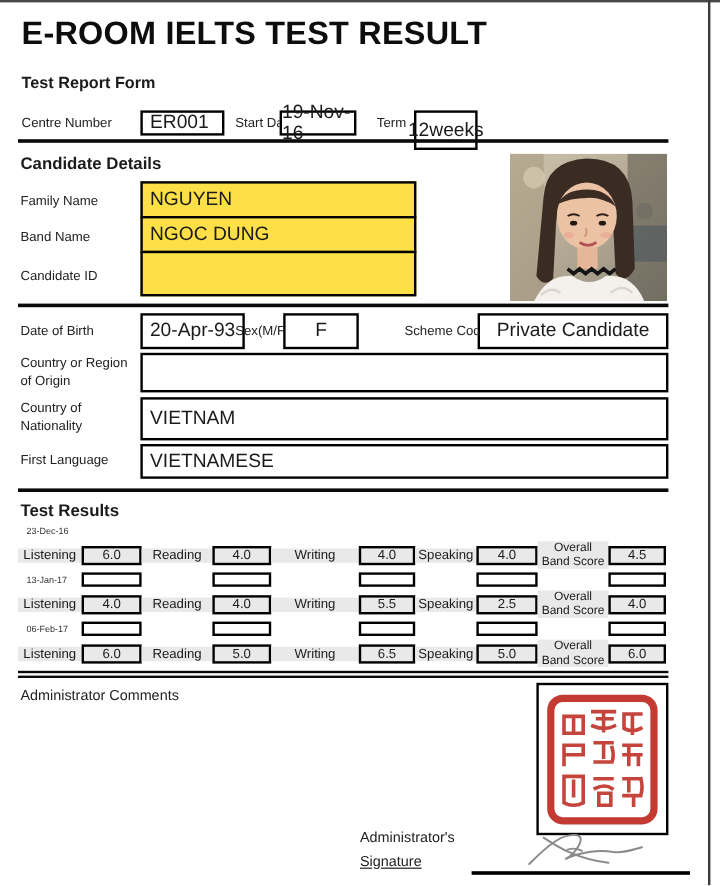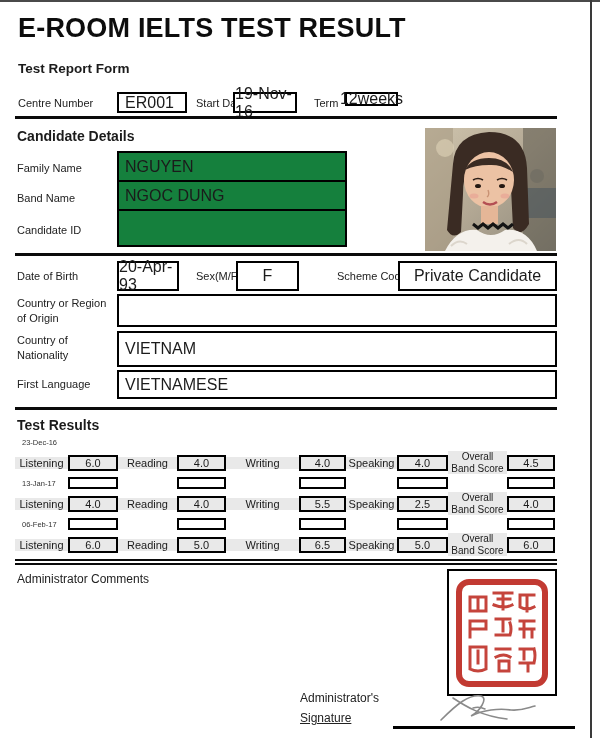"12weeks" div.abs { height: 14px -> 33px }
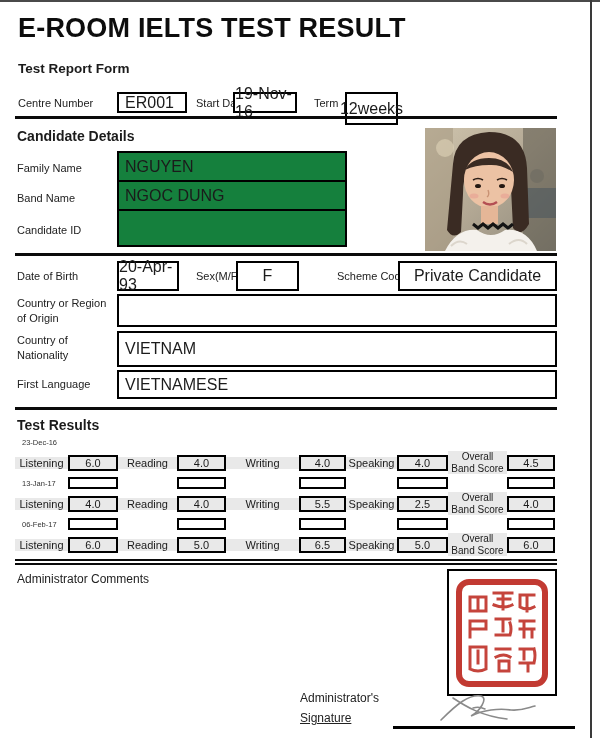"NGUYEN" .fieldbox.gray { background: #15803d -> #fde047 }
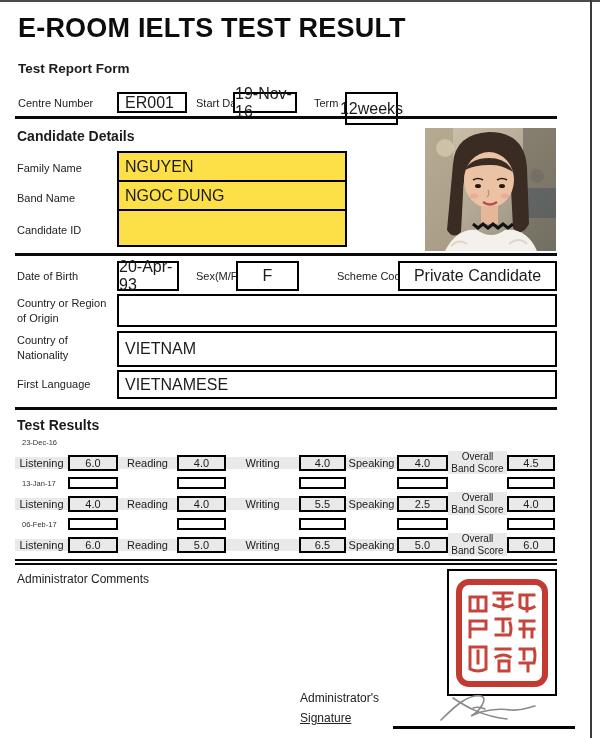"20-Apr-93" div.abs { width: 62px -> 87px }
